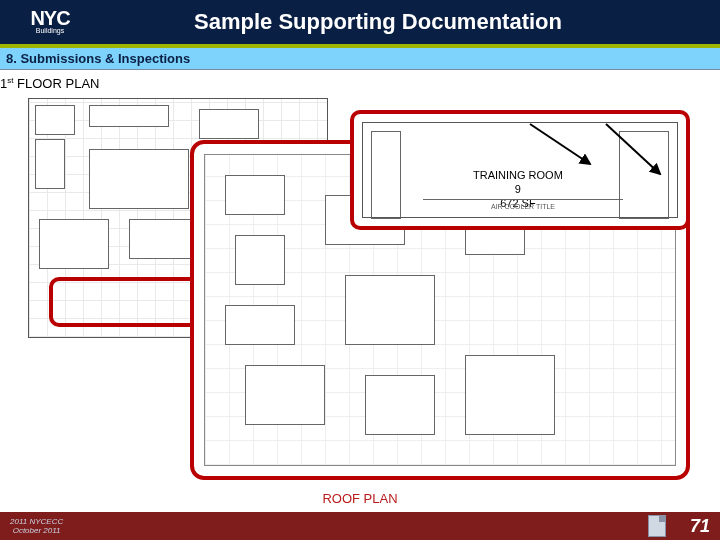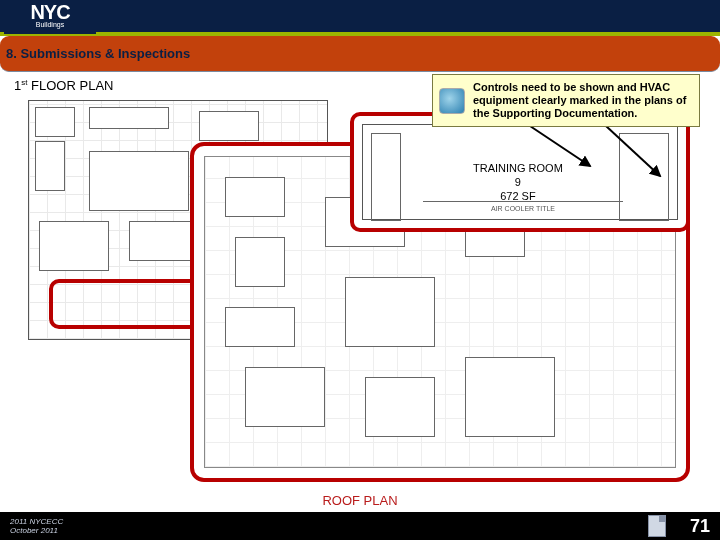"NYC" .header { height: 36px -> 48px }
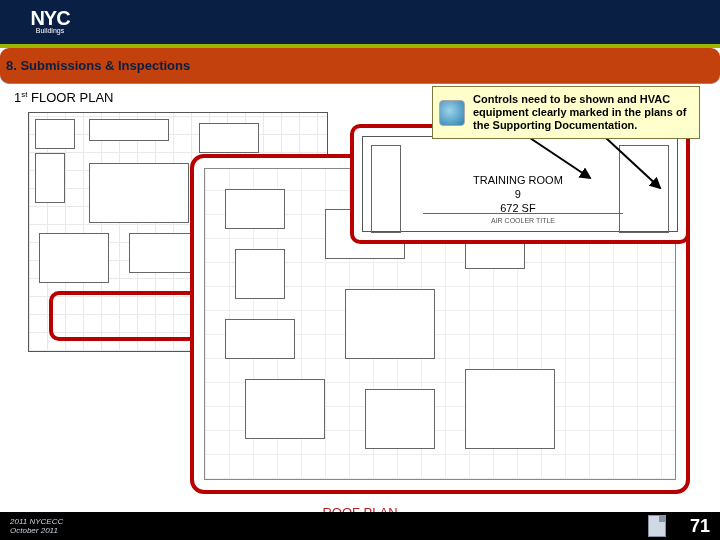"Sample Supporting Documentation" div.title { html: none -> <div>Sample Supporting Documentation</div> }
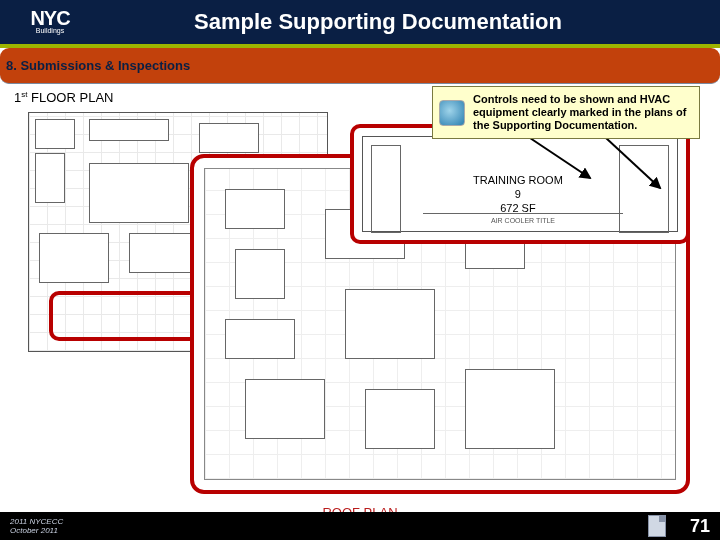"8. Submissions & Inspections" .section-bar { background: #c2410c -> #7dd3fc; border-radius: 9px -> none; height: 36px -> 22px }
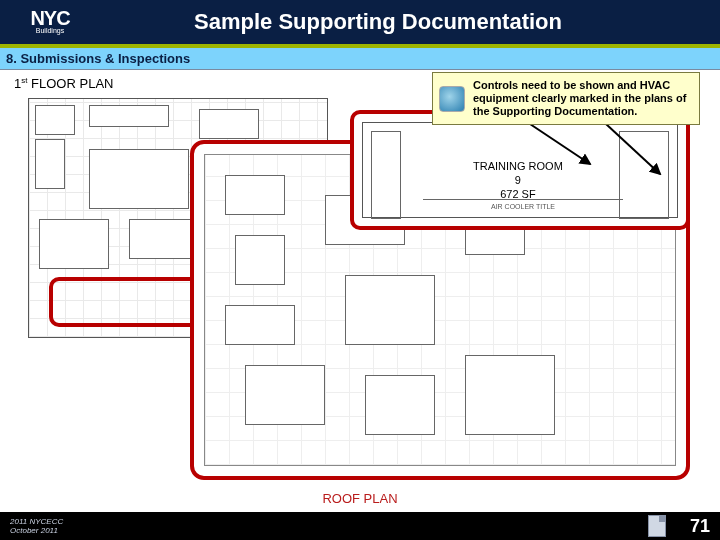"1st FLOOR PLAN" .plan-label-1 { left: 14px -> 0 }
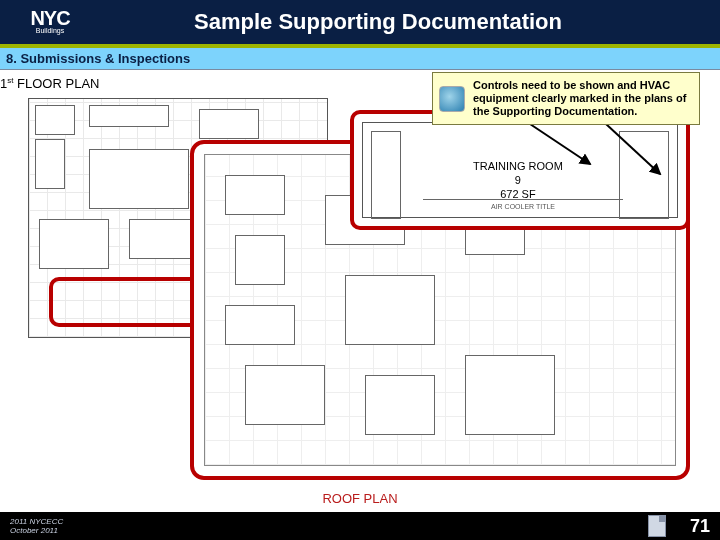"Controls need to be shown" div.callout { html: <div> <div></div> <div>Controls need to be shown and HVAC equipment clearly marked in the plans of the Supporting Documentation.</div> </div> -> none }
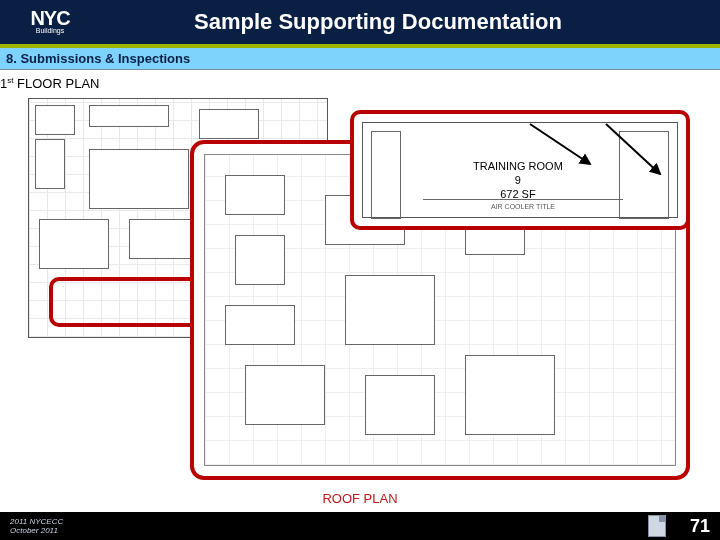"TRAINING ROOM" .tr-label { top: 36px -> 45px }
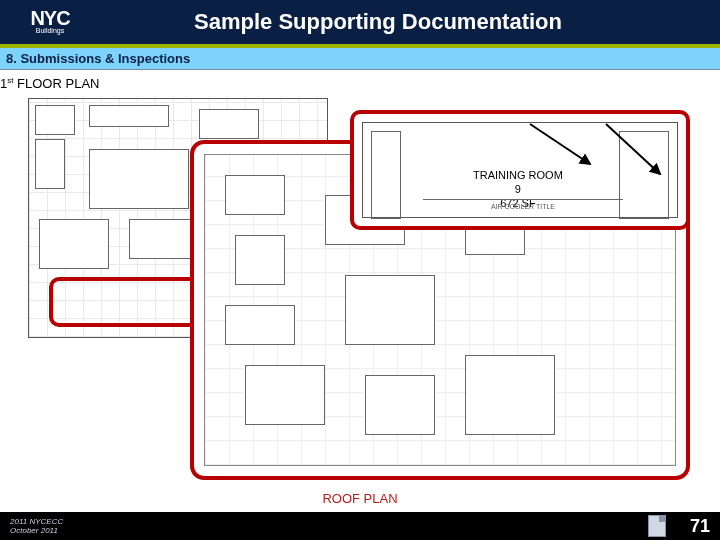"2011 NYCECC" .footer { background: #000000 -> #7f1d1d; text-align: none -> center }
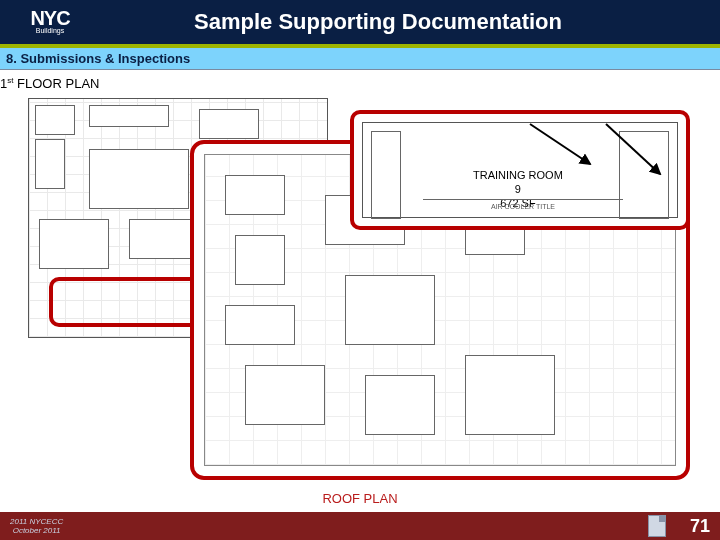"71" .footer-right { font-style: none -> italic }
